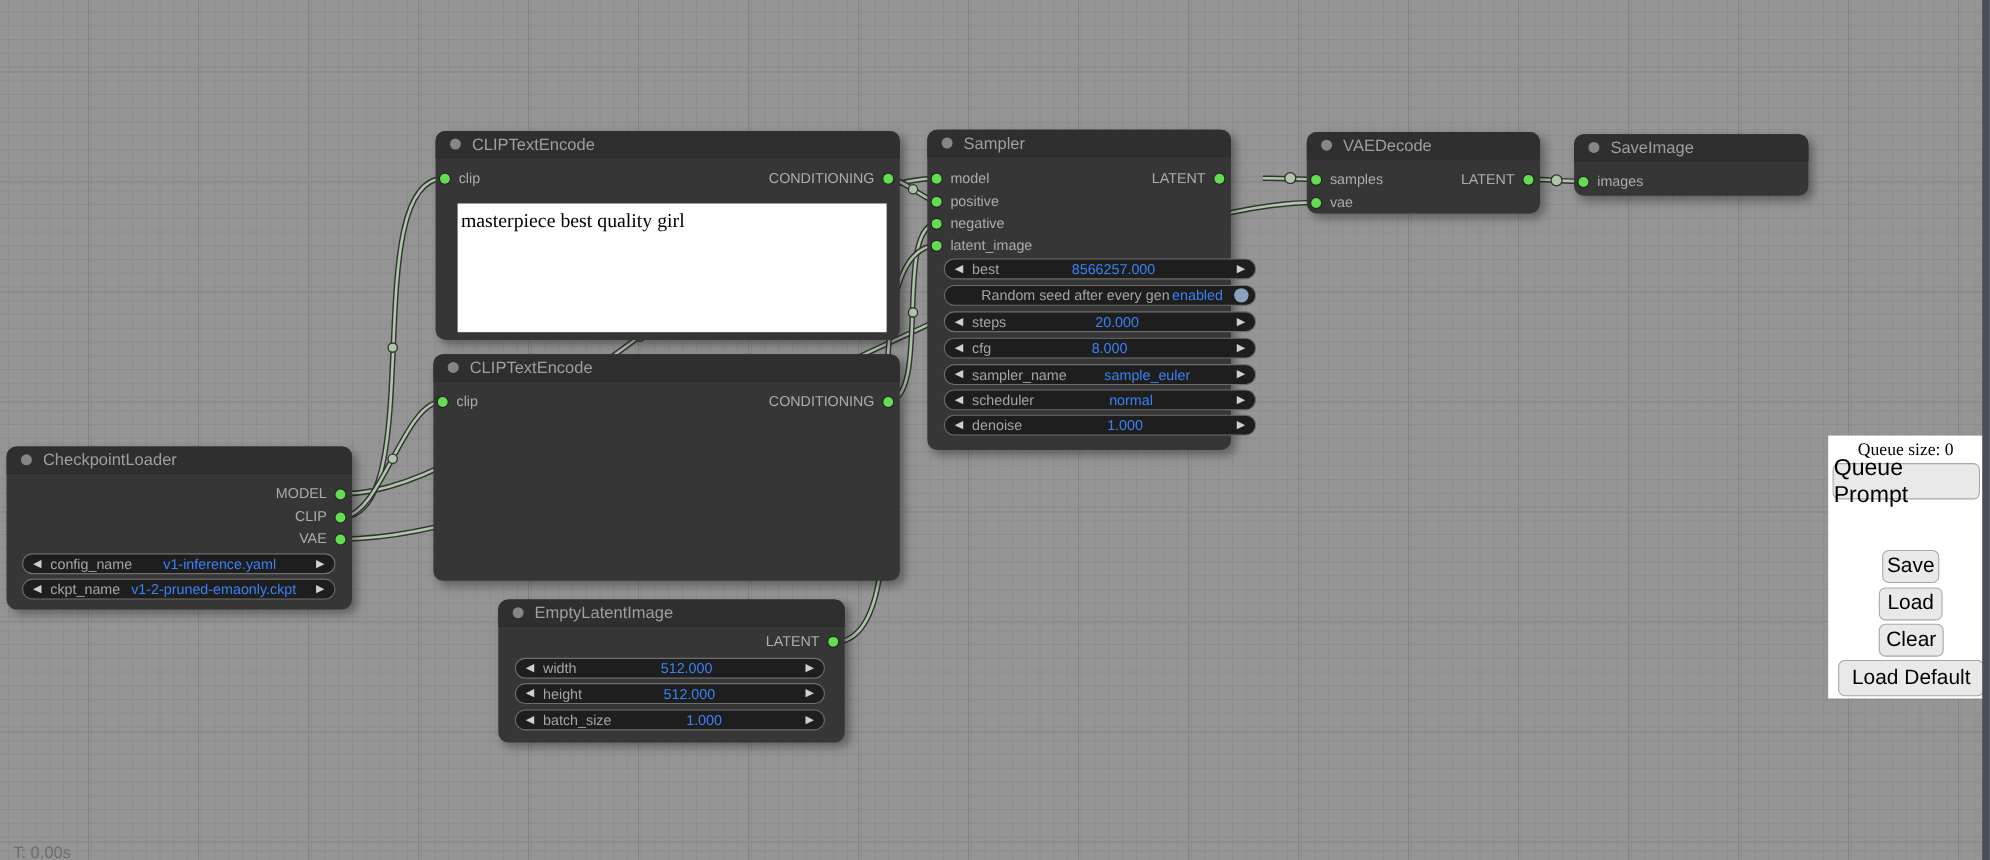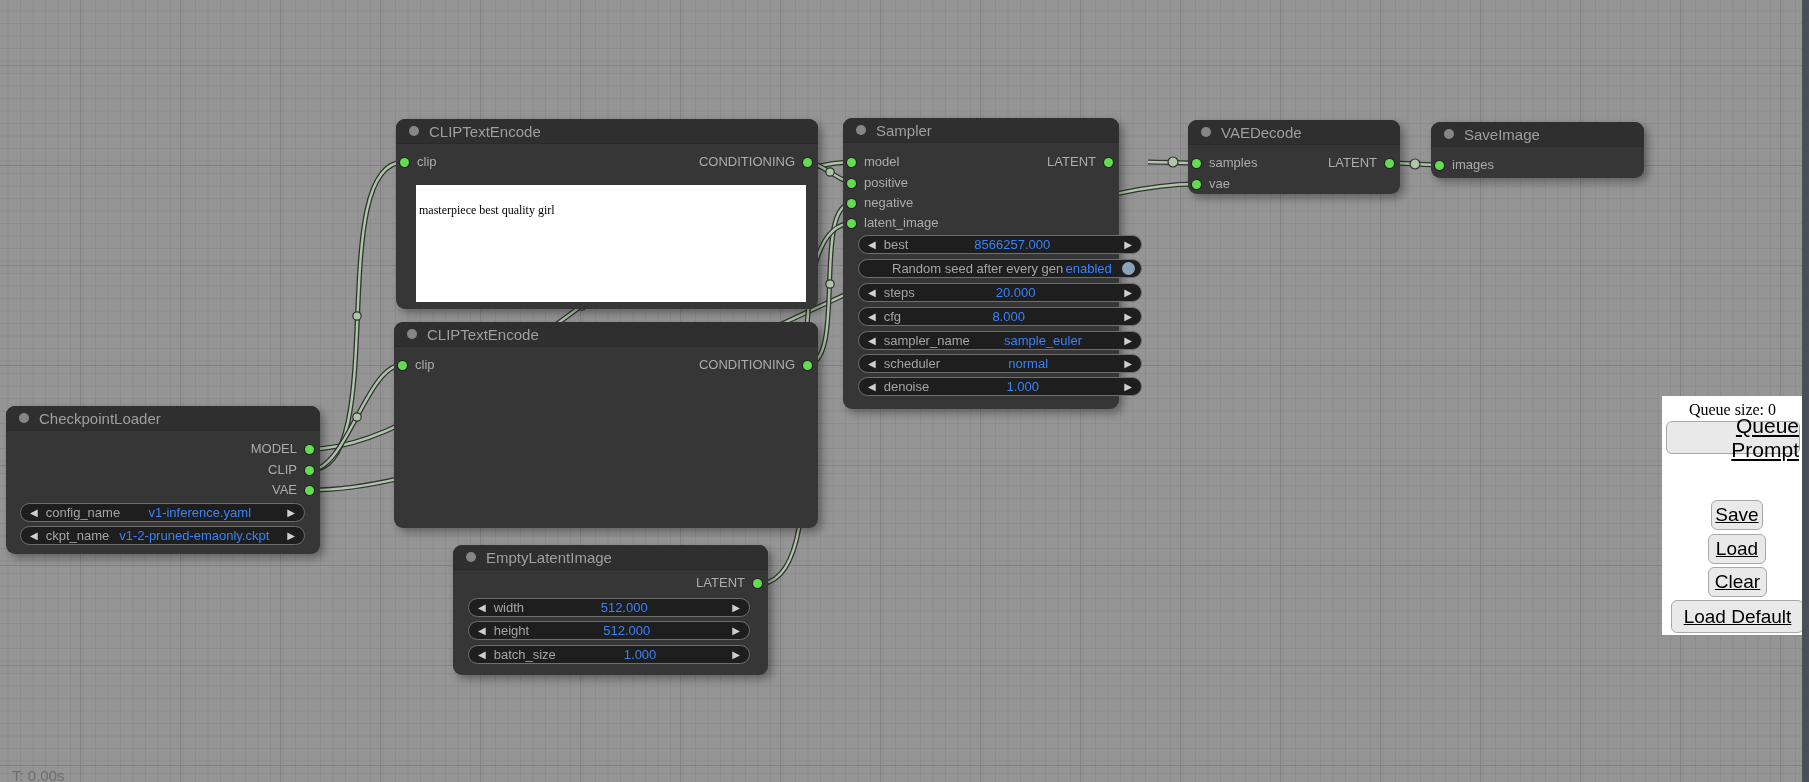"masterpiece best quality girl" .ta { font-size: 12px -> 18px; padding: 18px 3px -> 5px 3px }
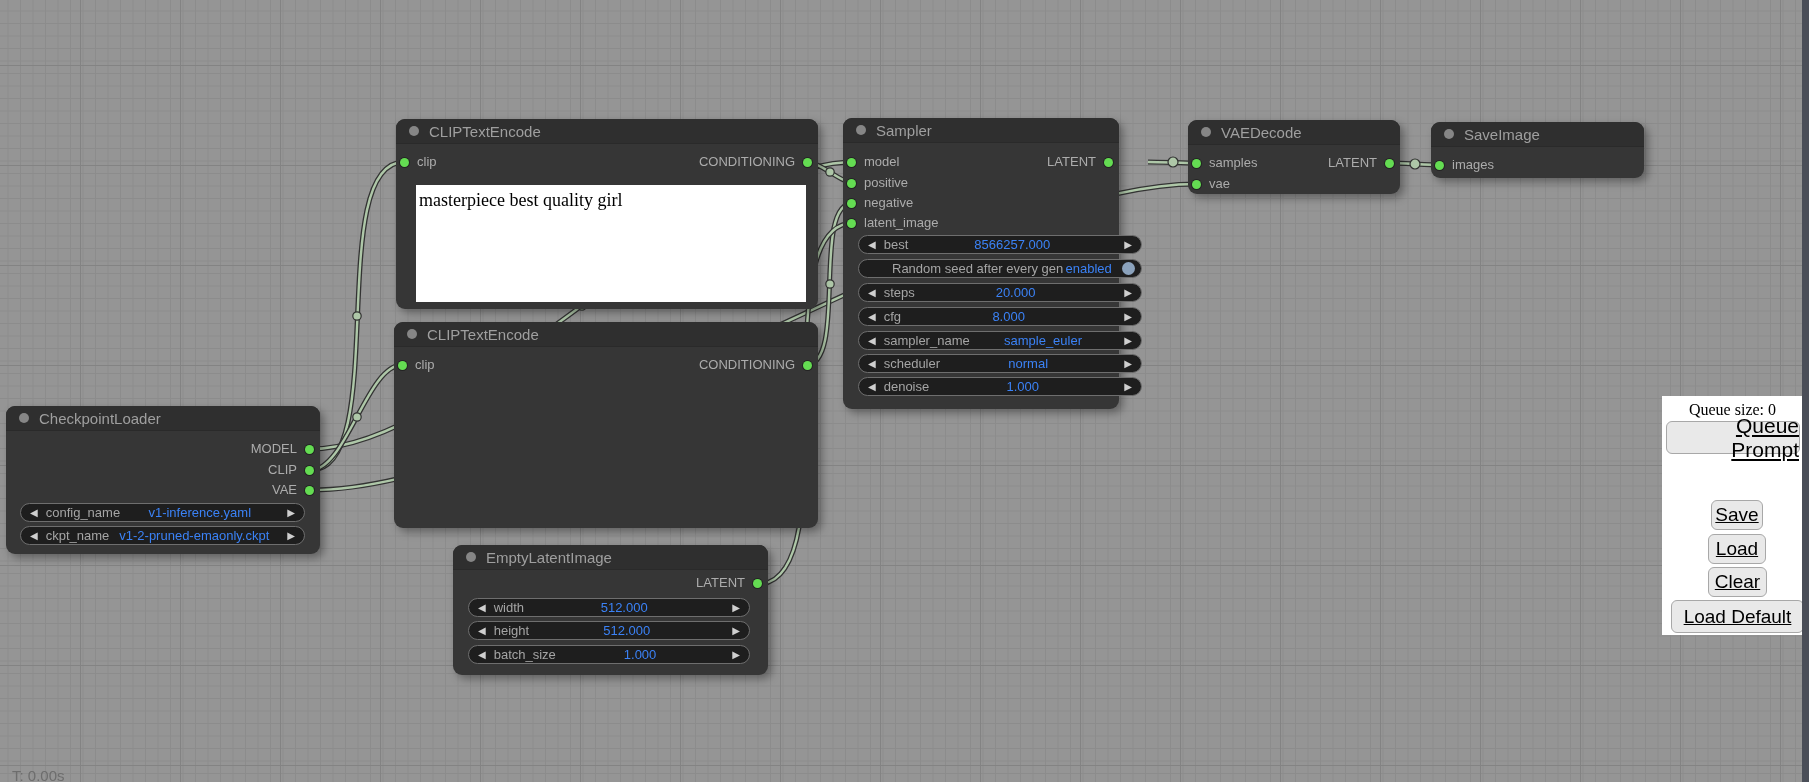"Queue Prompt" .mbtn { text-align: right -> left; text-decoration: underline -> none }
